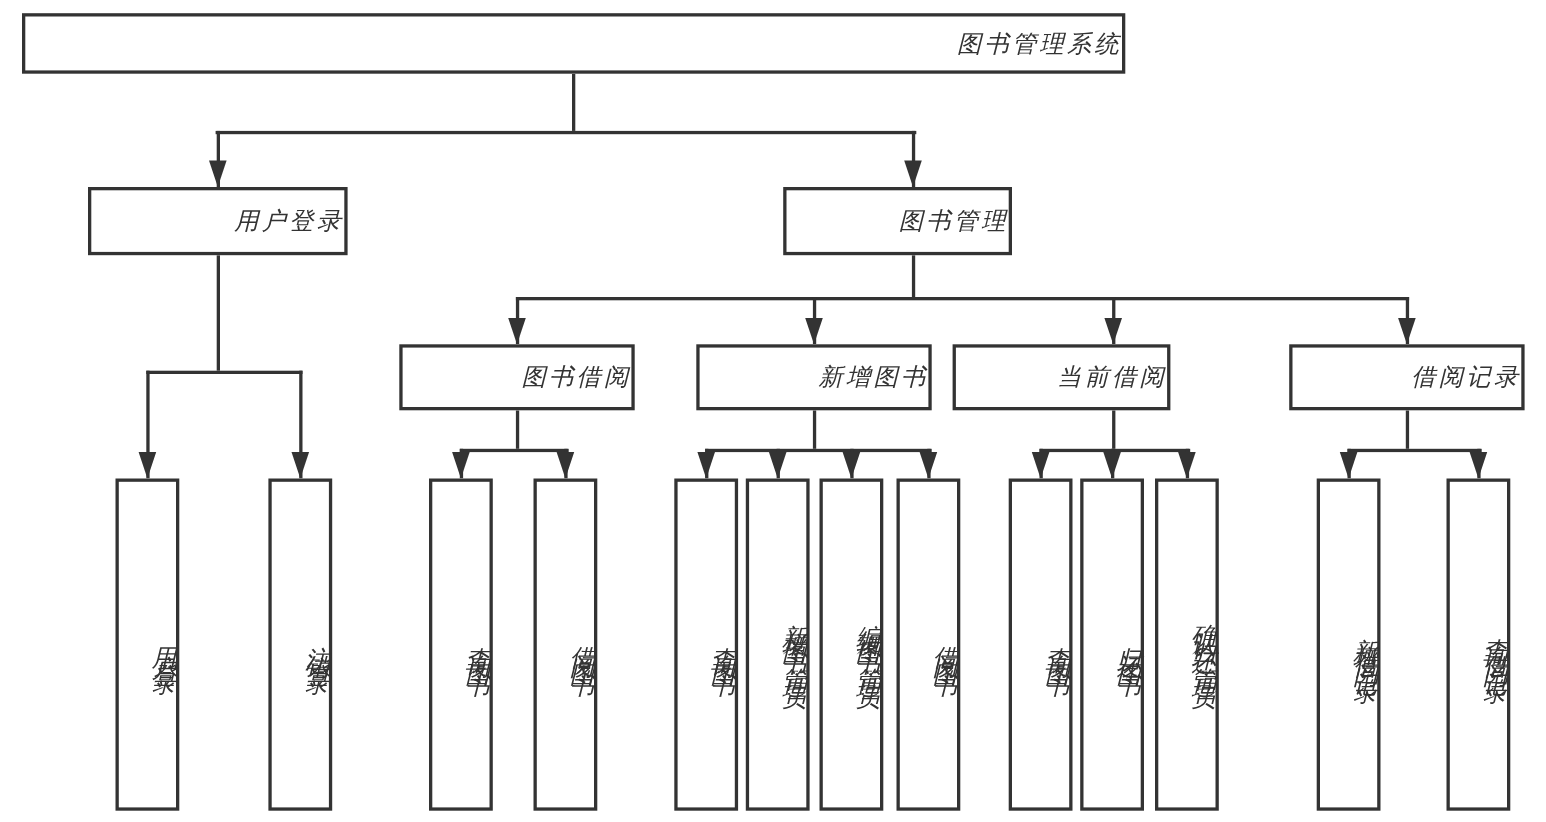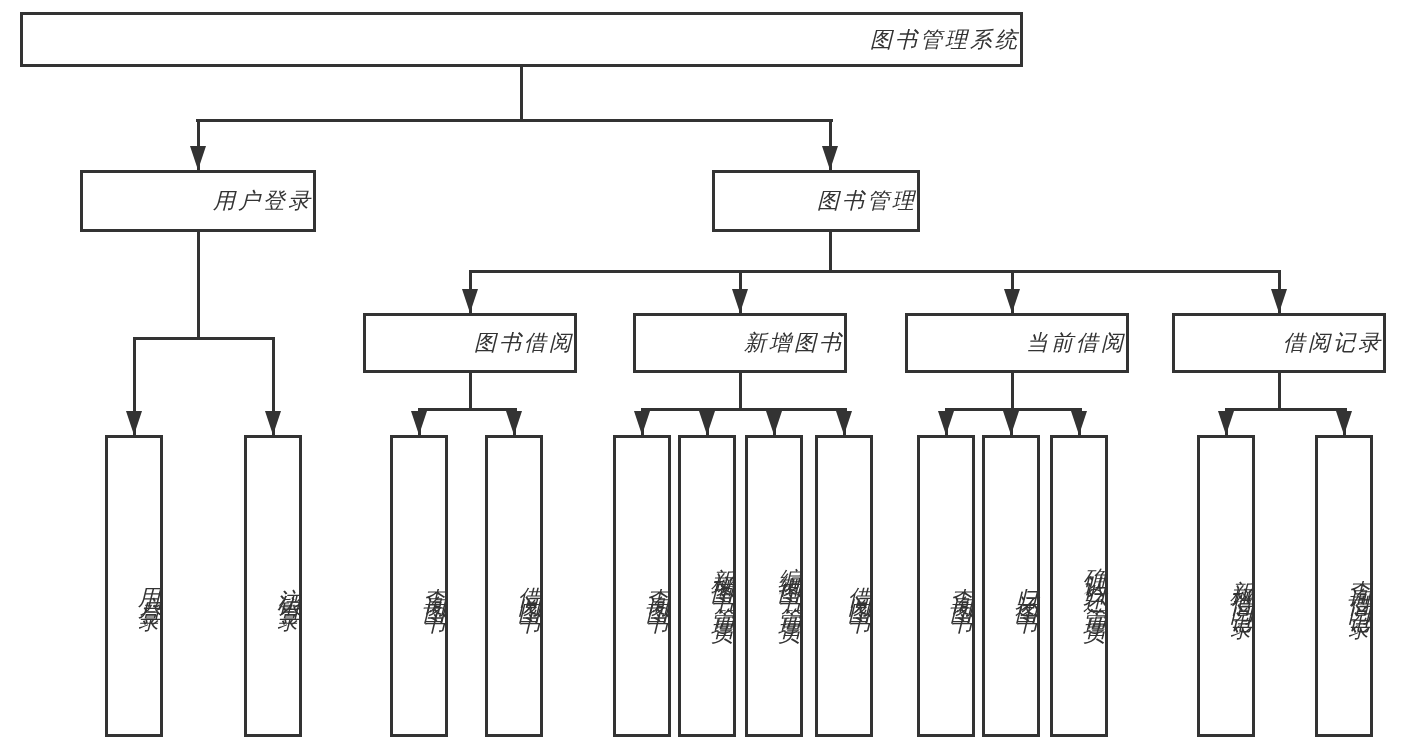"当前借阅" div.box { left: 905px -> 866px; width: 224px -> 198px }
